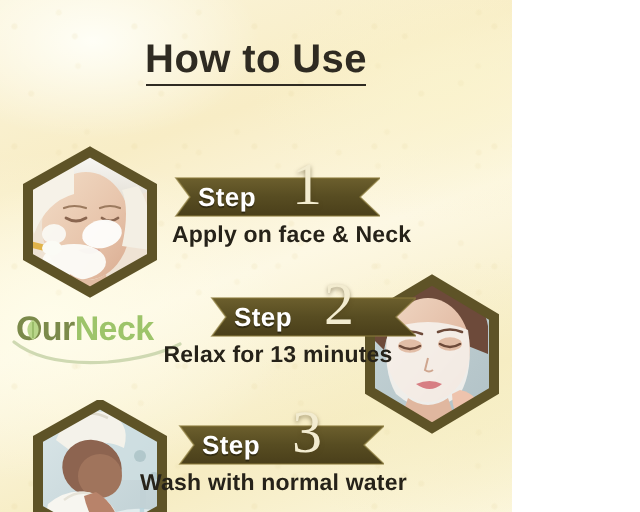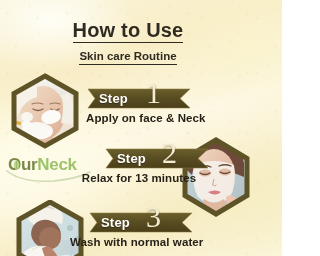"How to Use" #poster { width: 282px -> 256px }
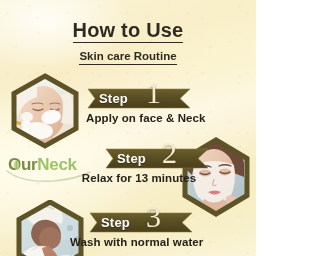"Skin care Routine" div.subtitle-wrap { html: <div> <div>Skin care Routine</div> </div> -> none }
